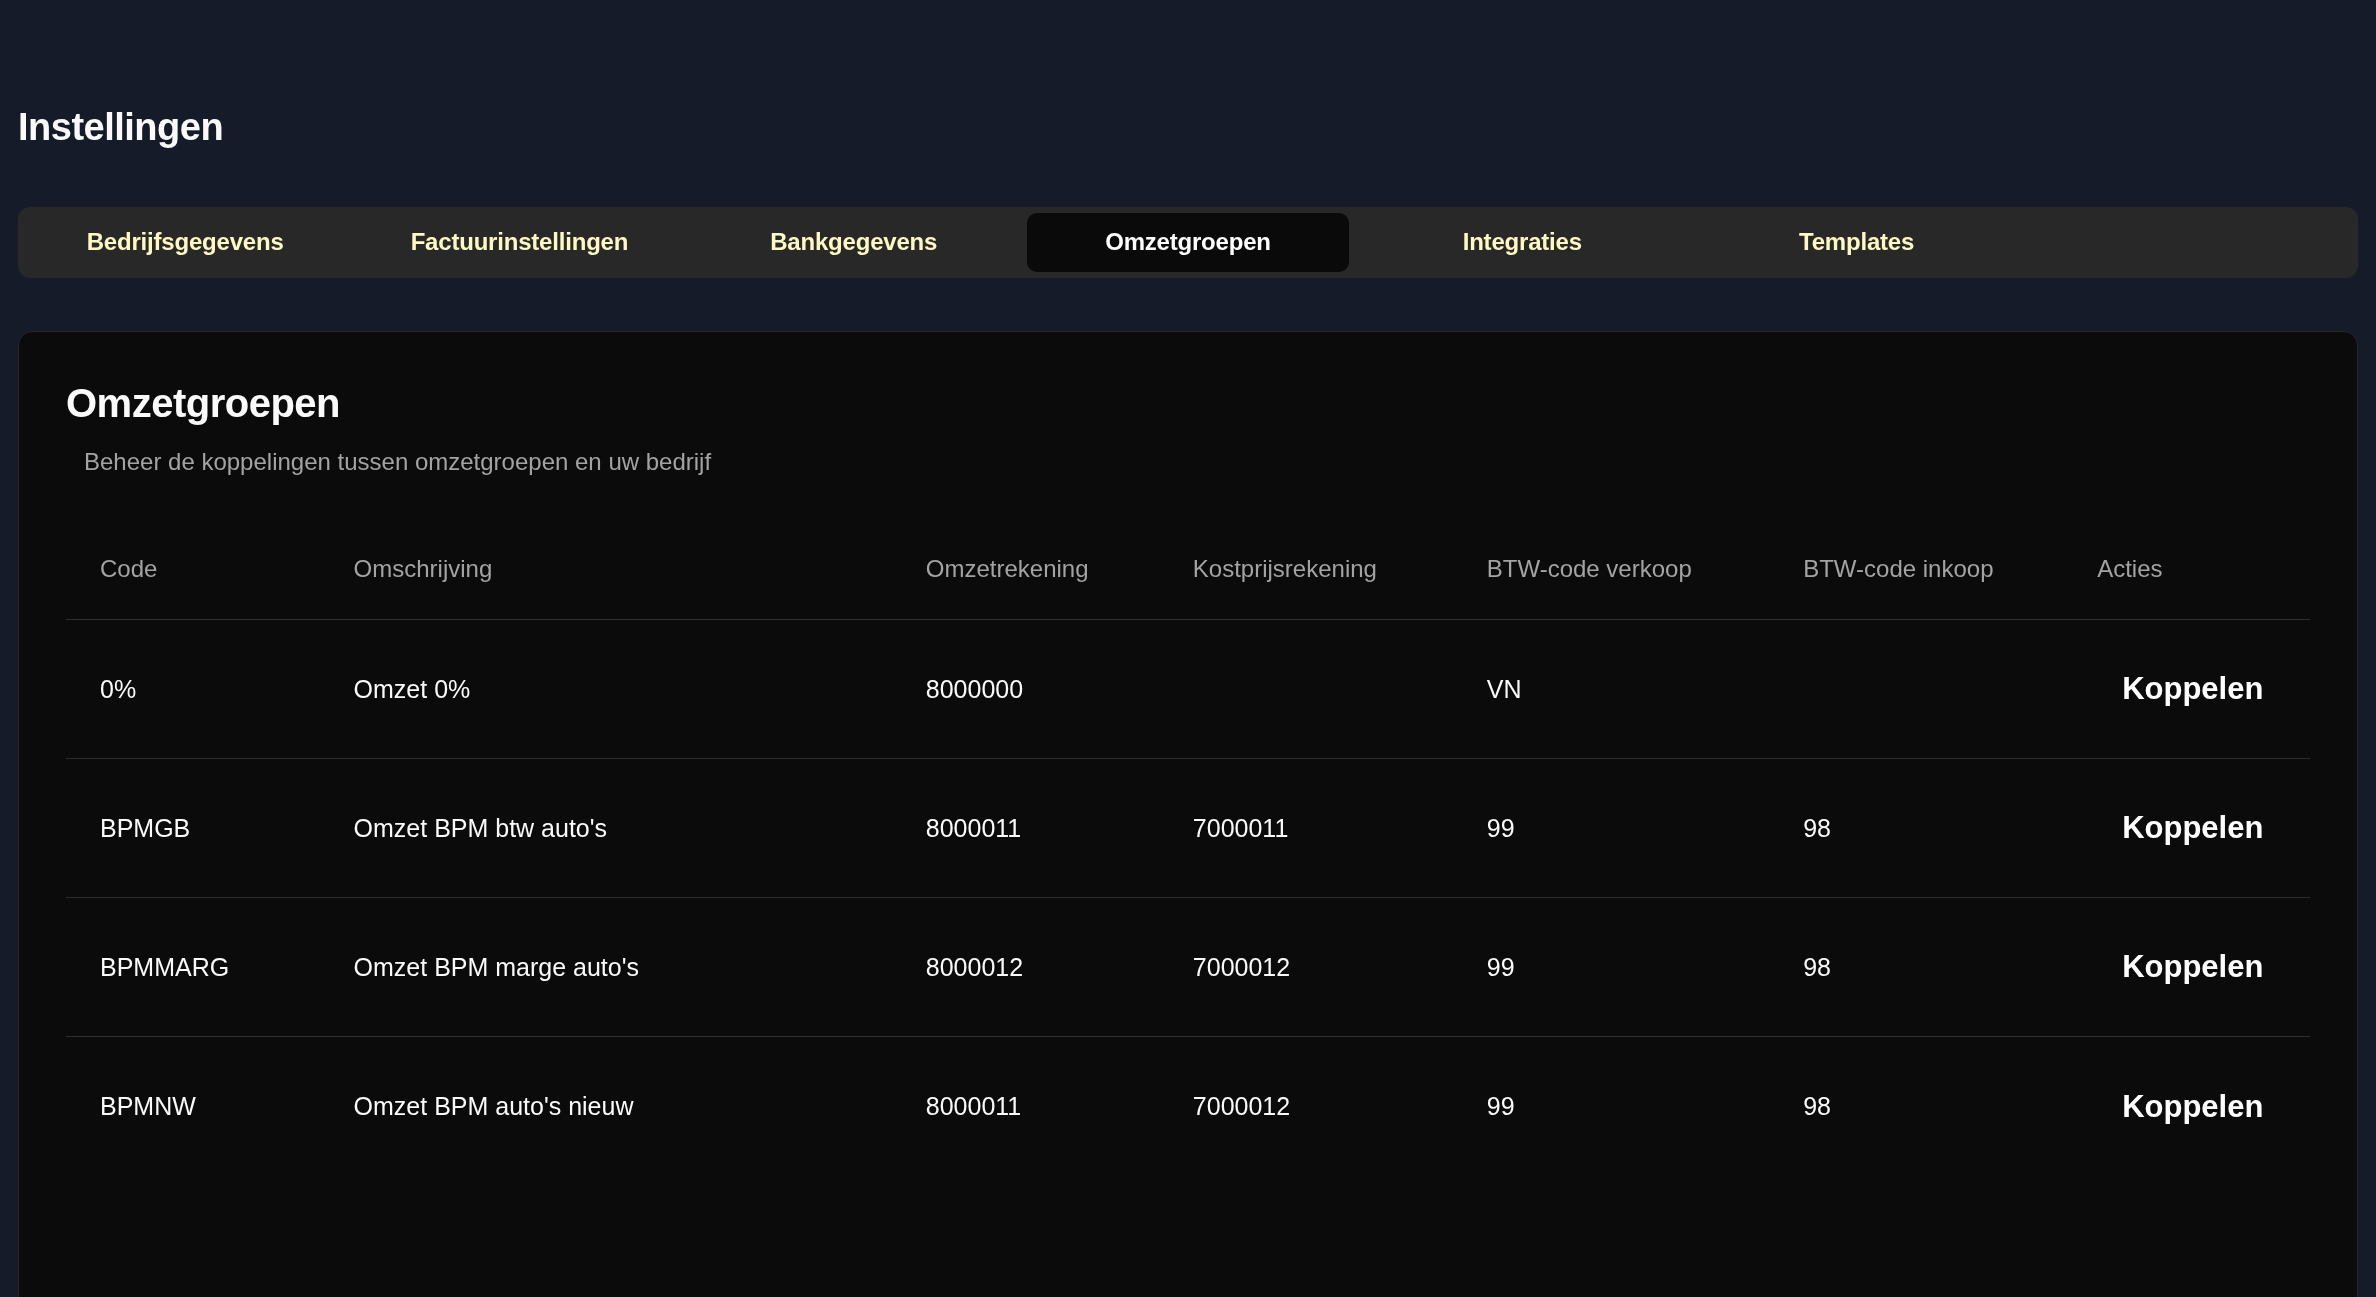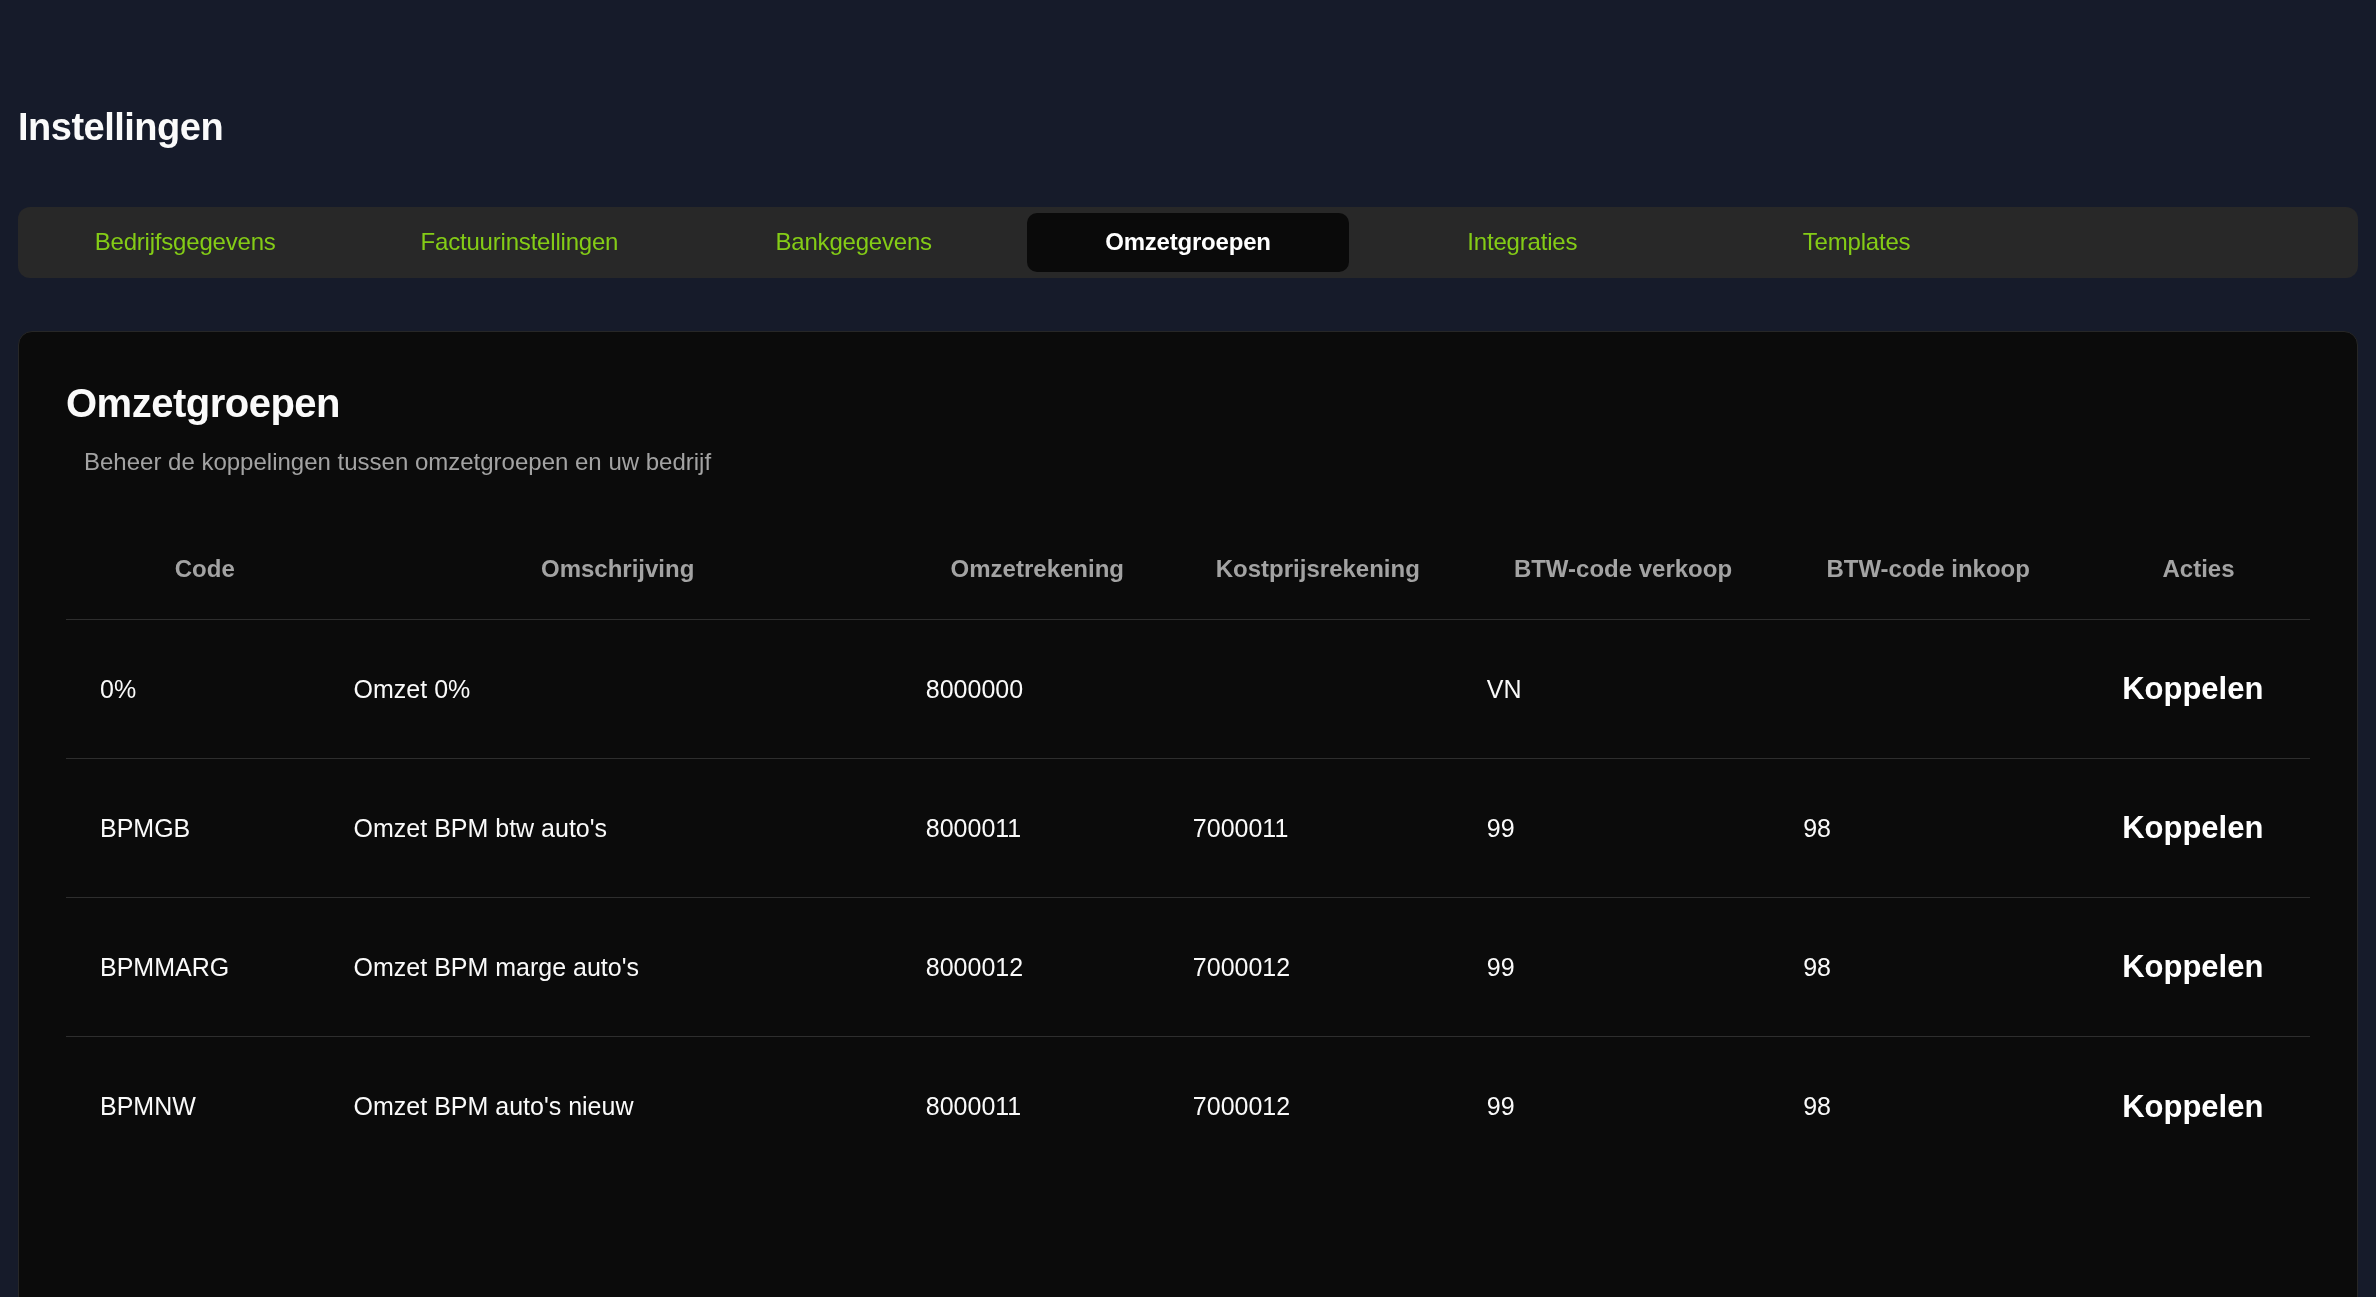"Bedrijfsgegevens" .tab { color: #84cc16 -> #fef9c3; font-weight: 400 -> 700 }
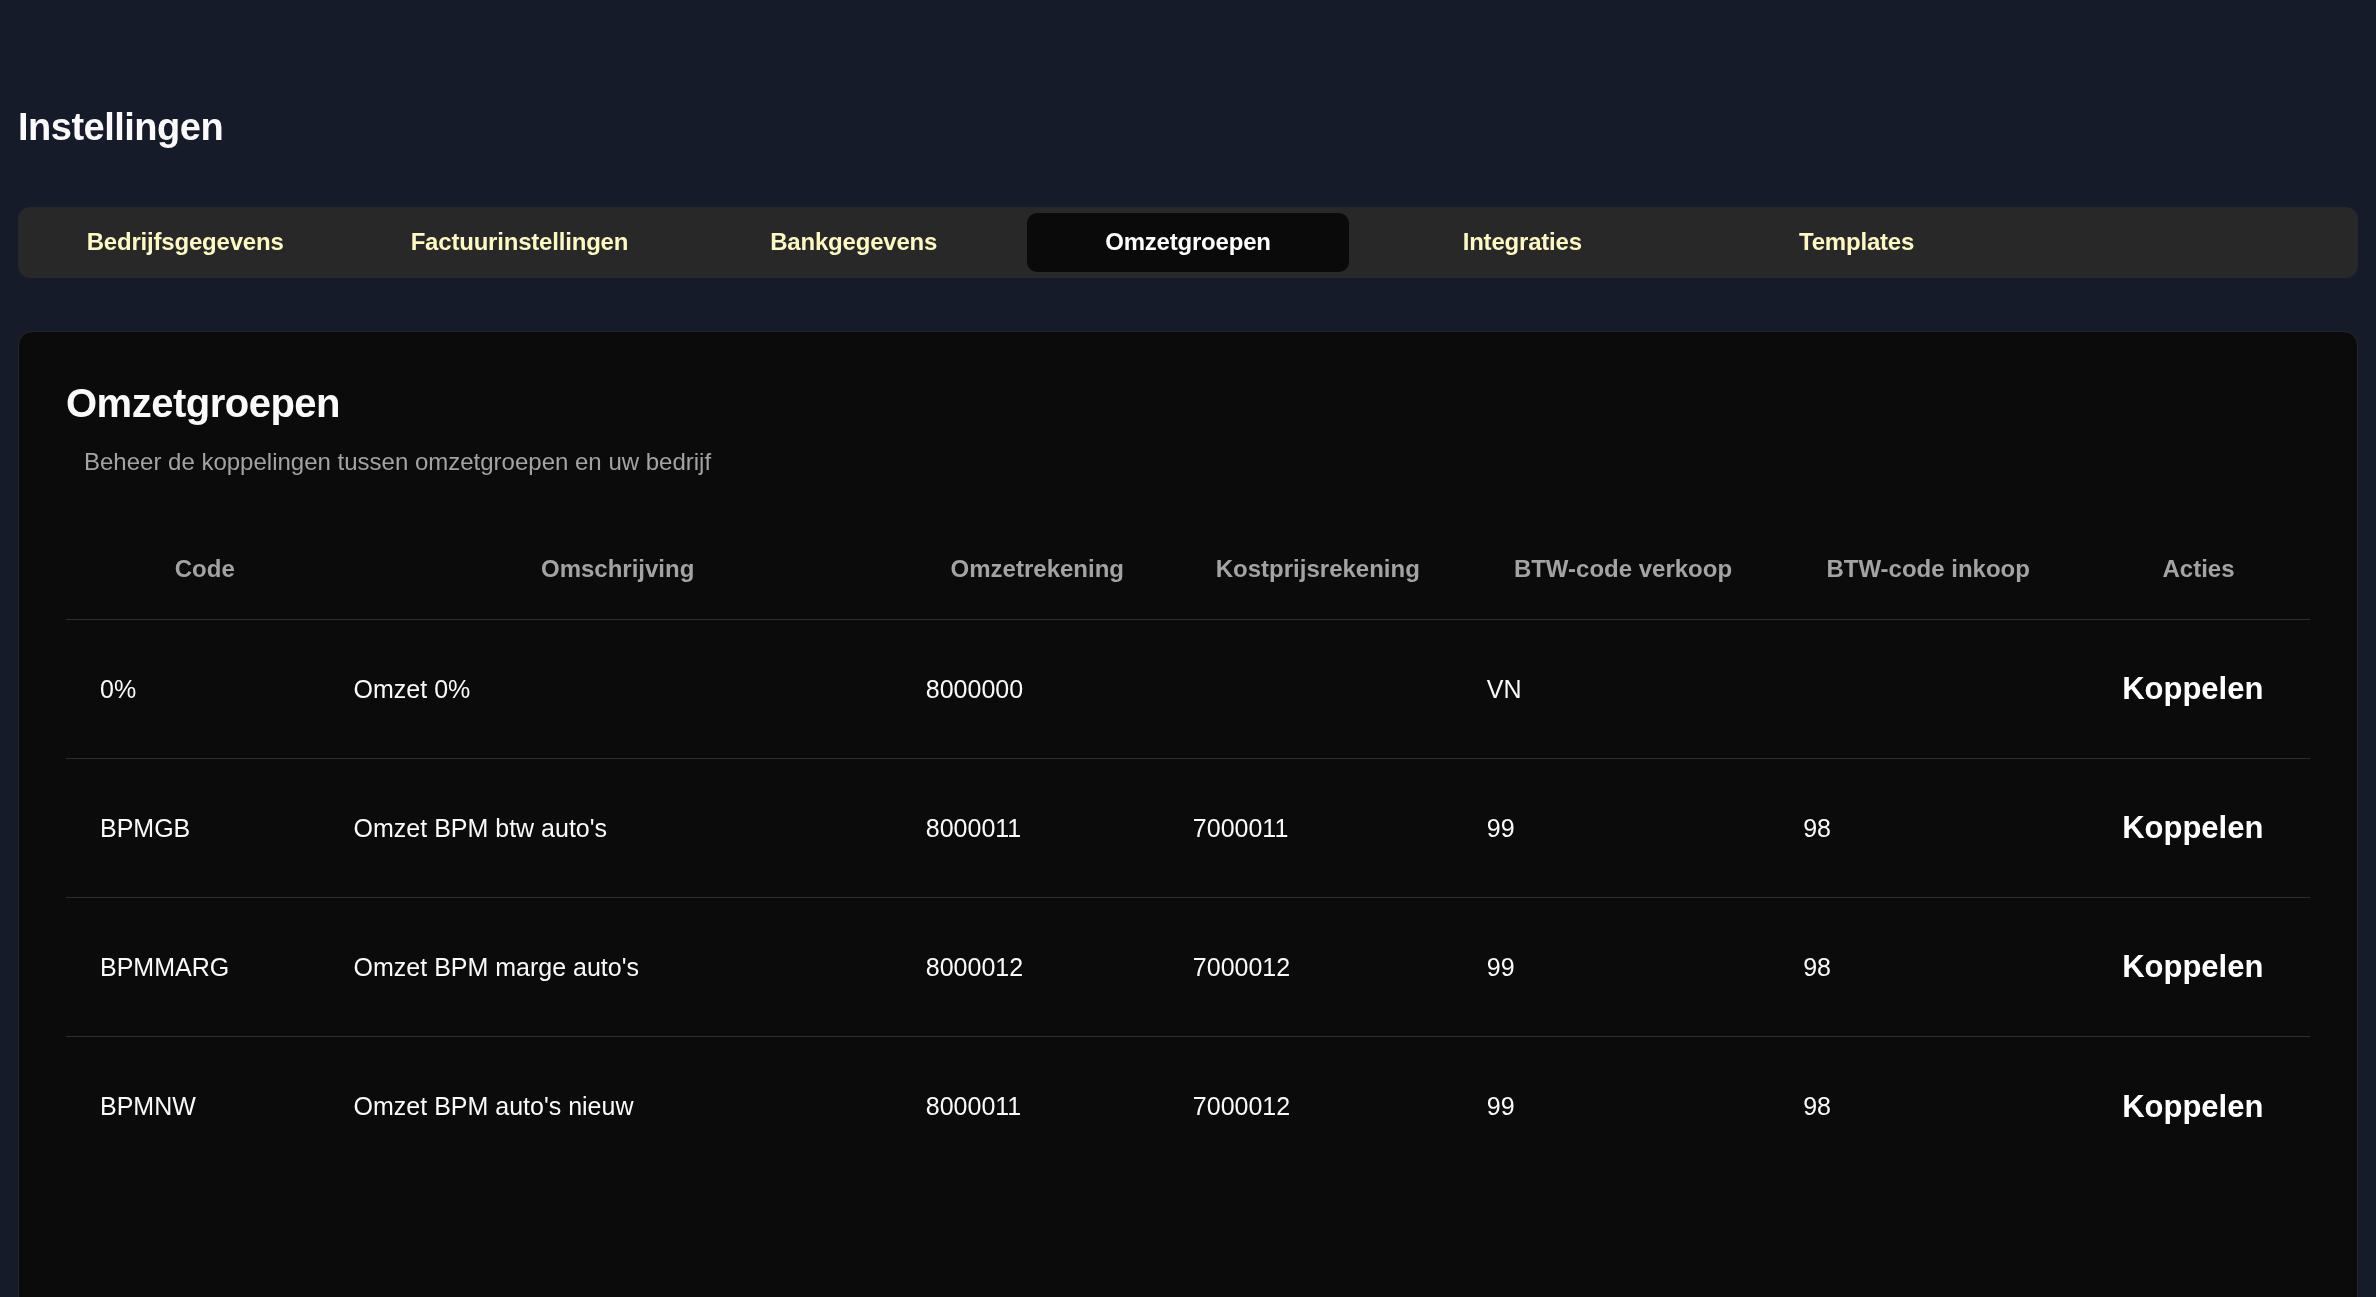"Code" th { font-weight: 700 -> 400; text-align: center -> left }
